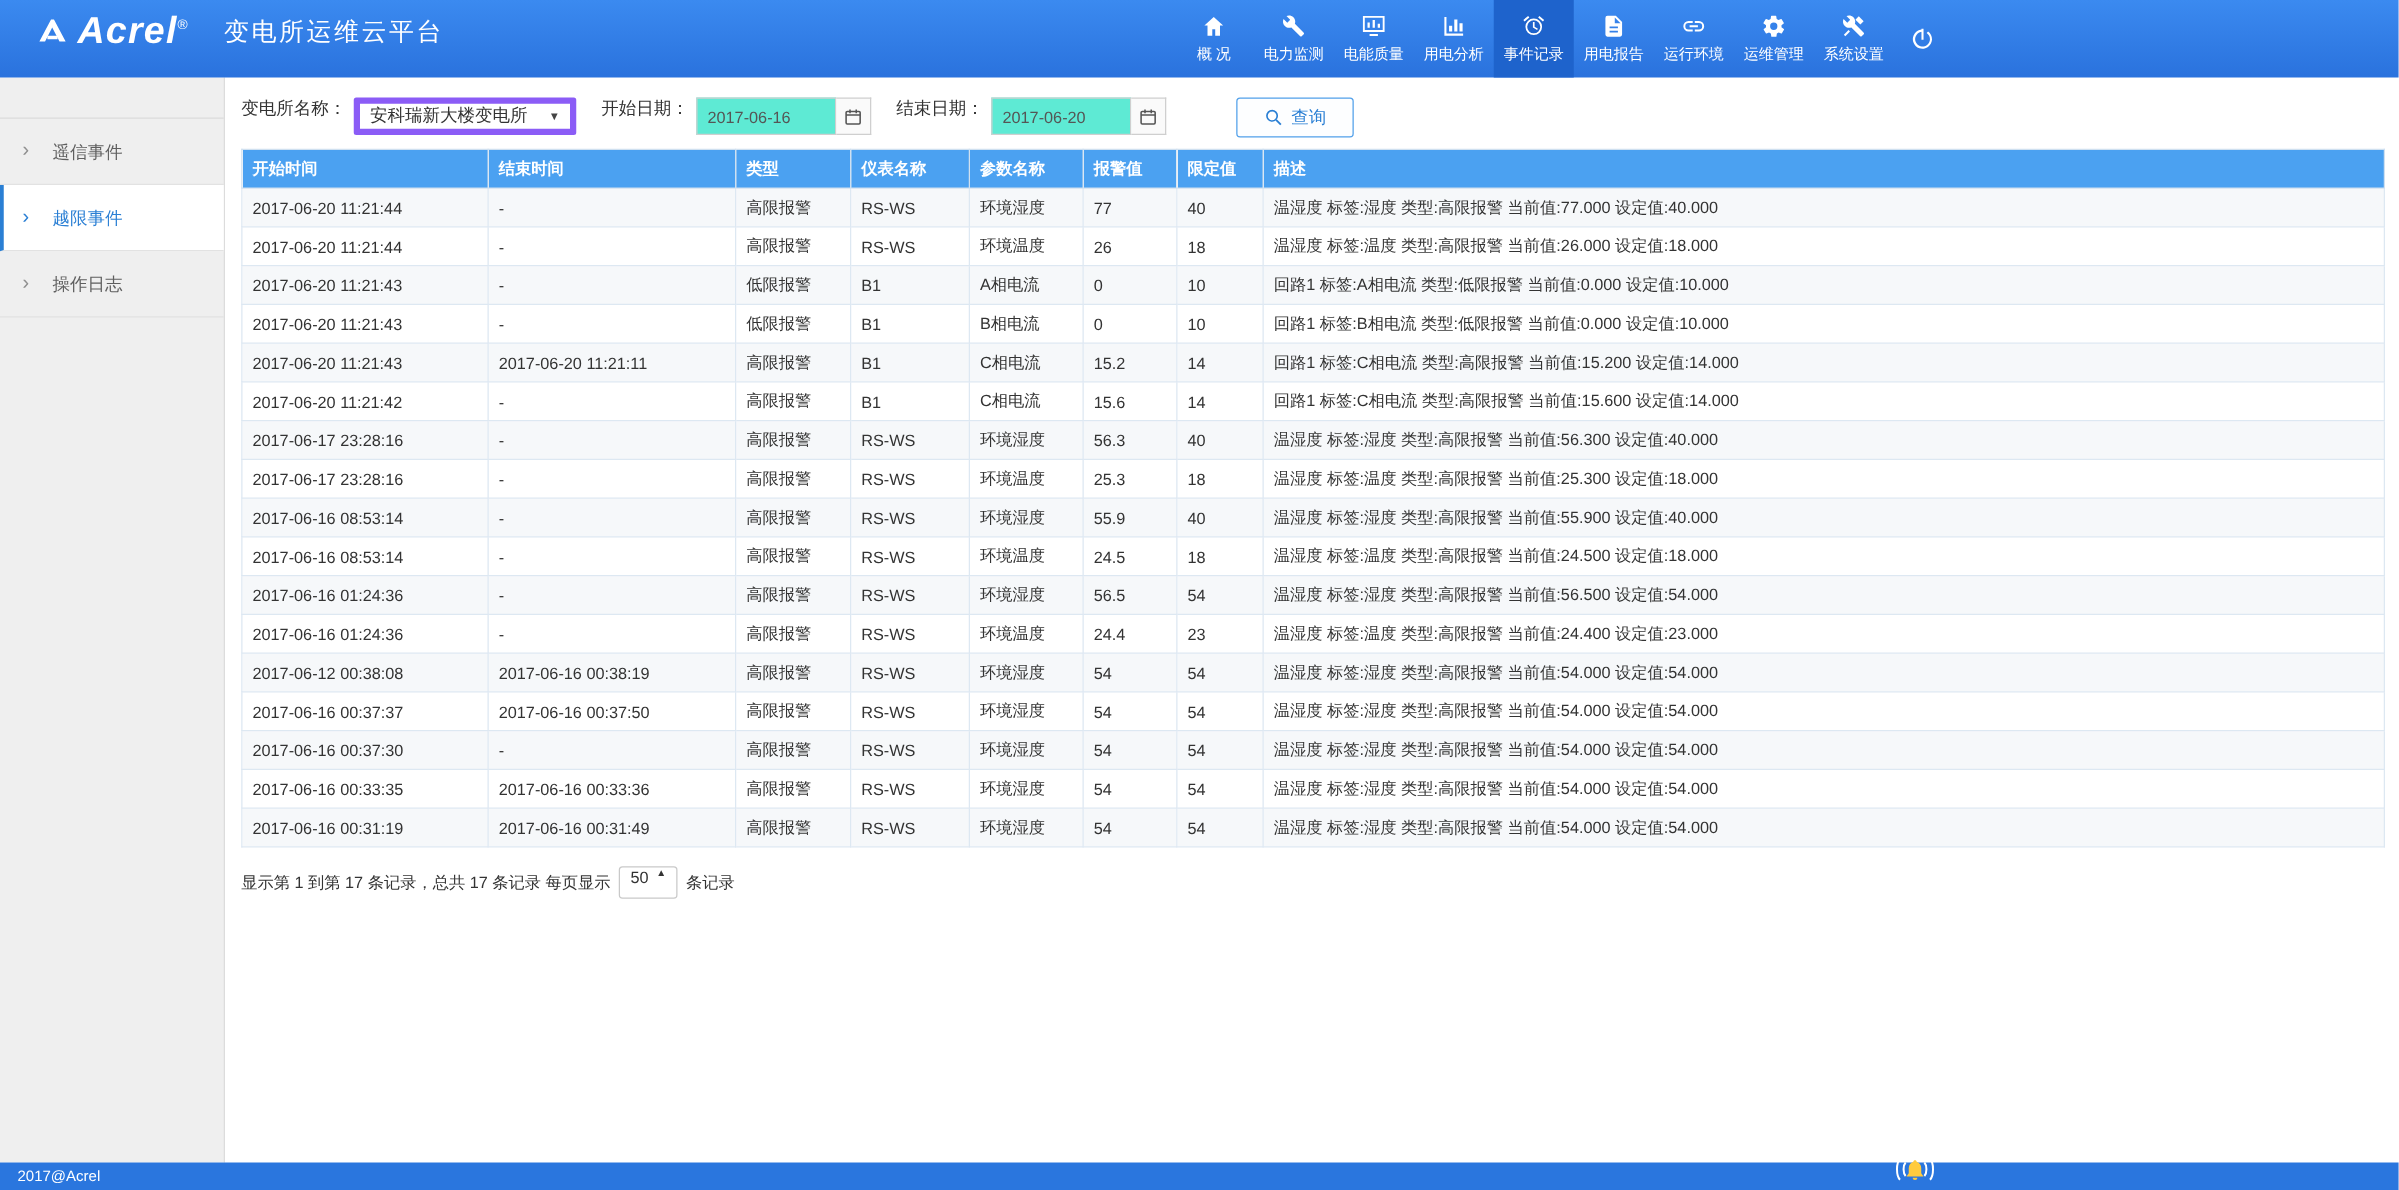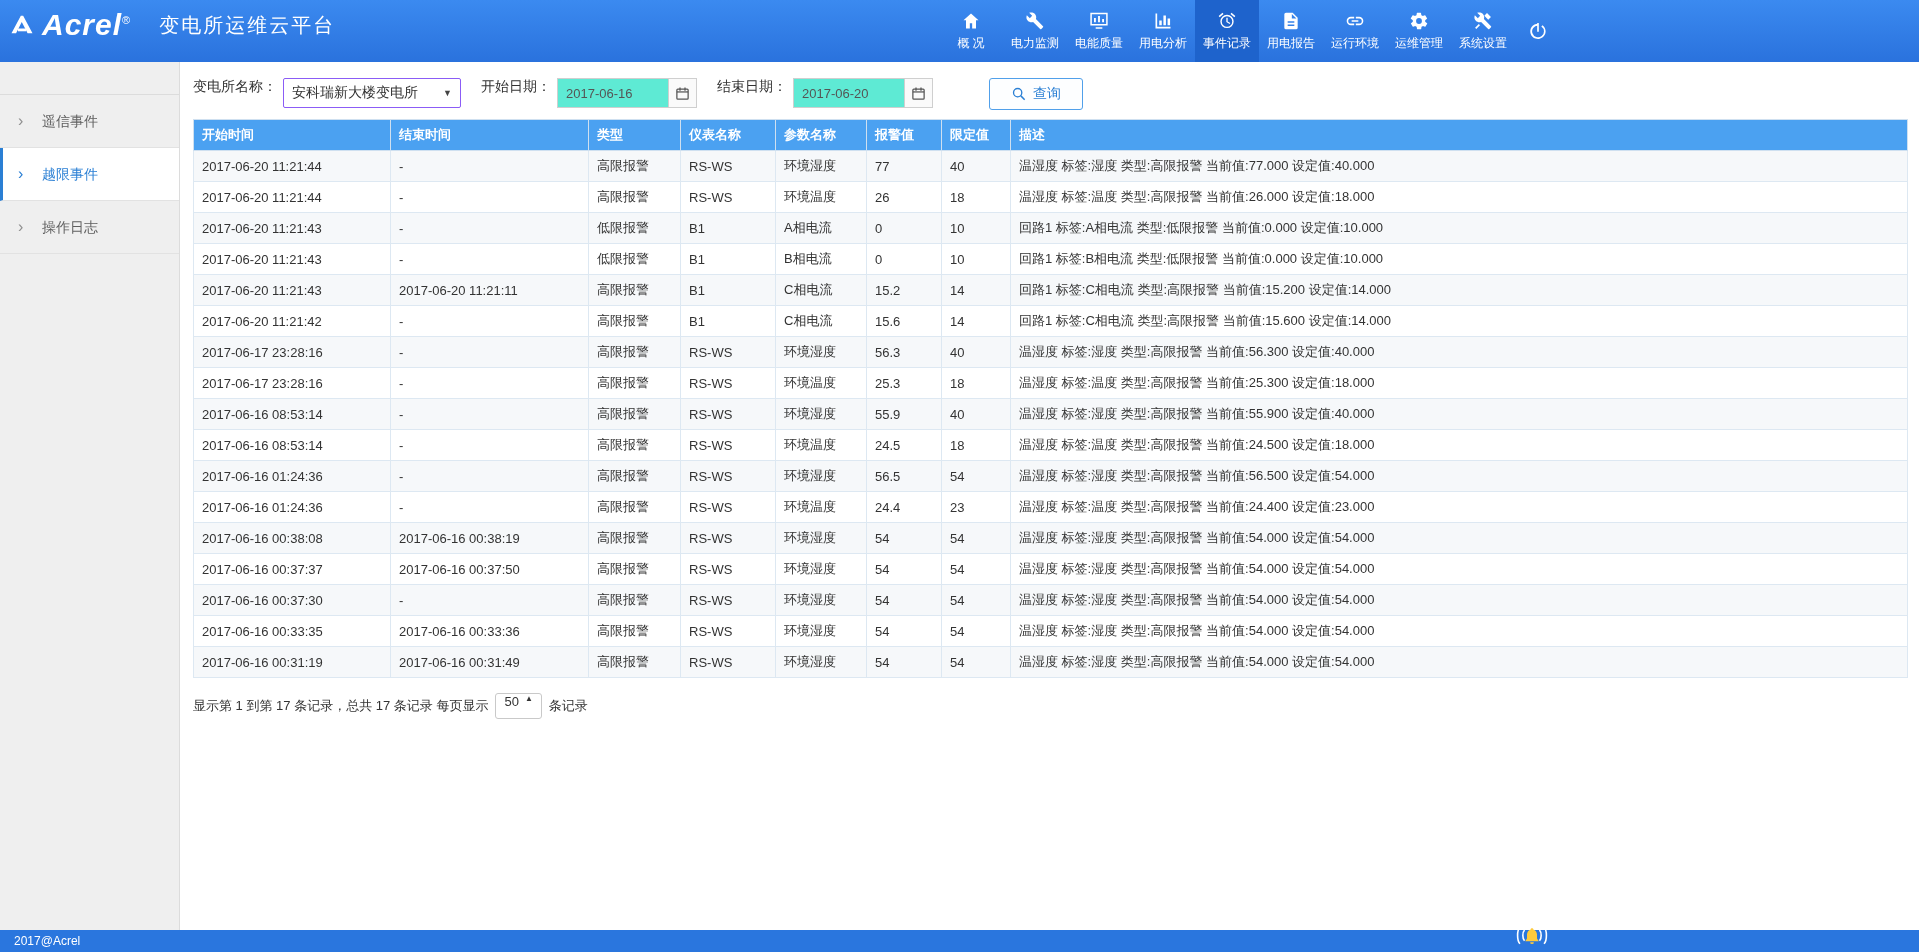"Acrel®" .brand { padding-left: 8px -> 28px }
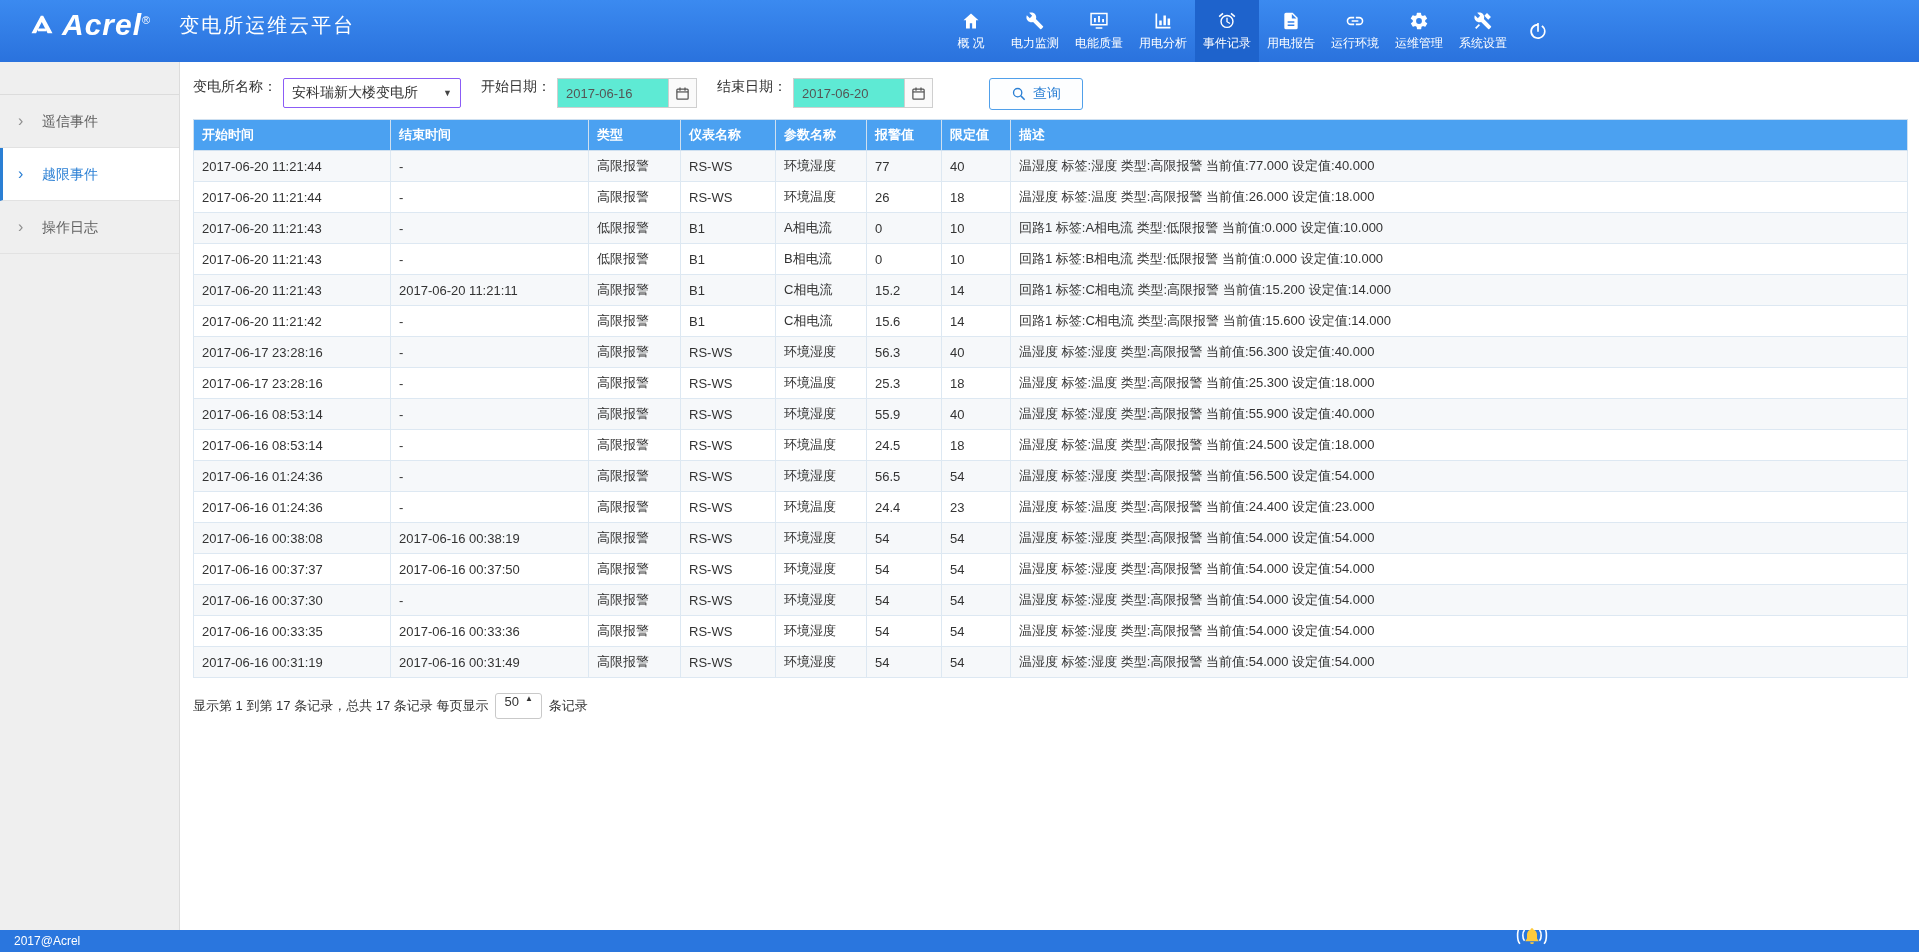"安科瑞新大楼变电所" .select { border: 1px solid #8b5cf6 -> 5px solid #8b5cf6 }
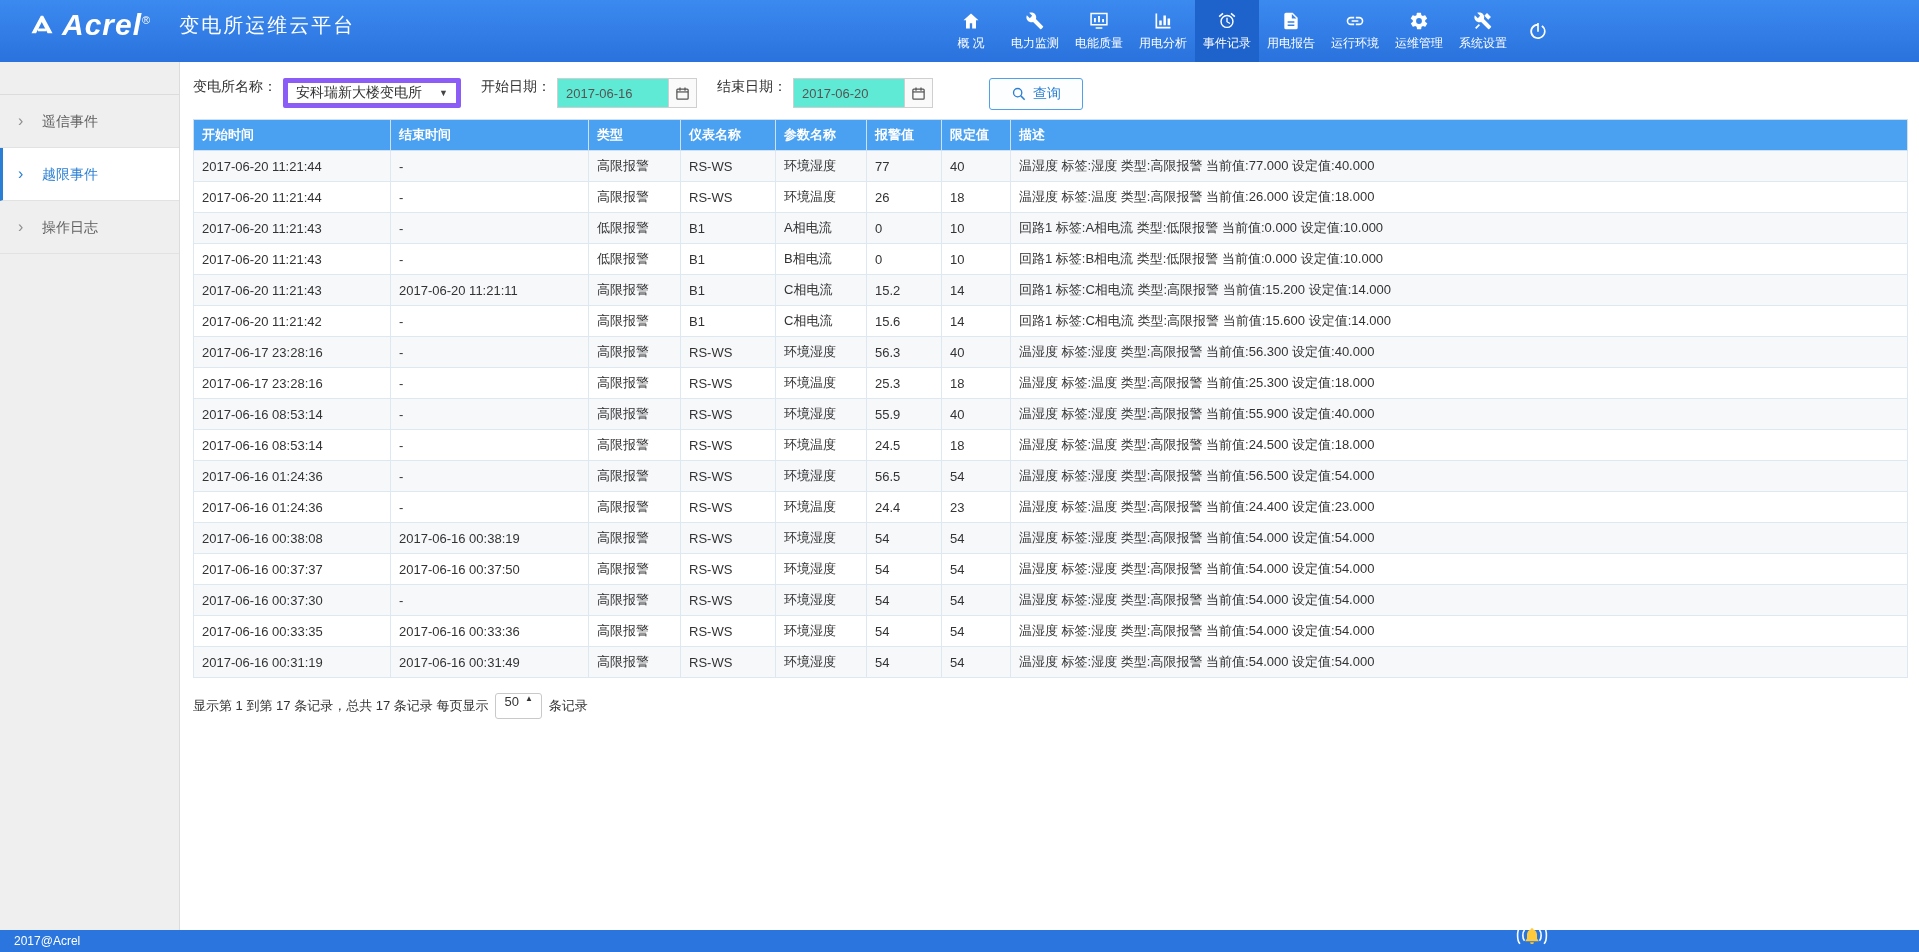"2017-06-16 00:38:08" td { text: 2017-06-16 -> 2017-06-12 }
